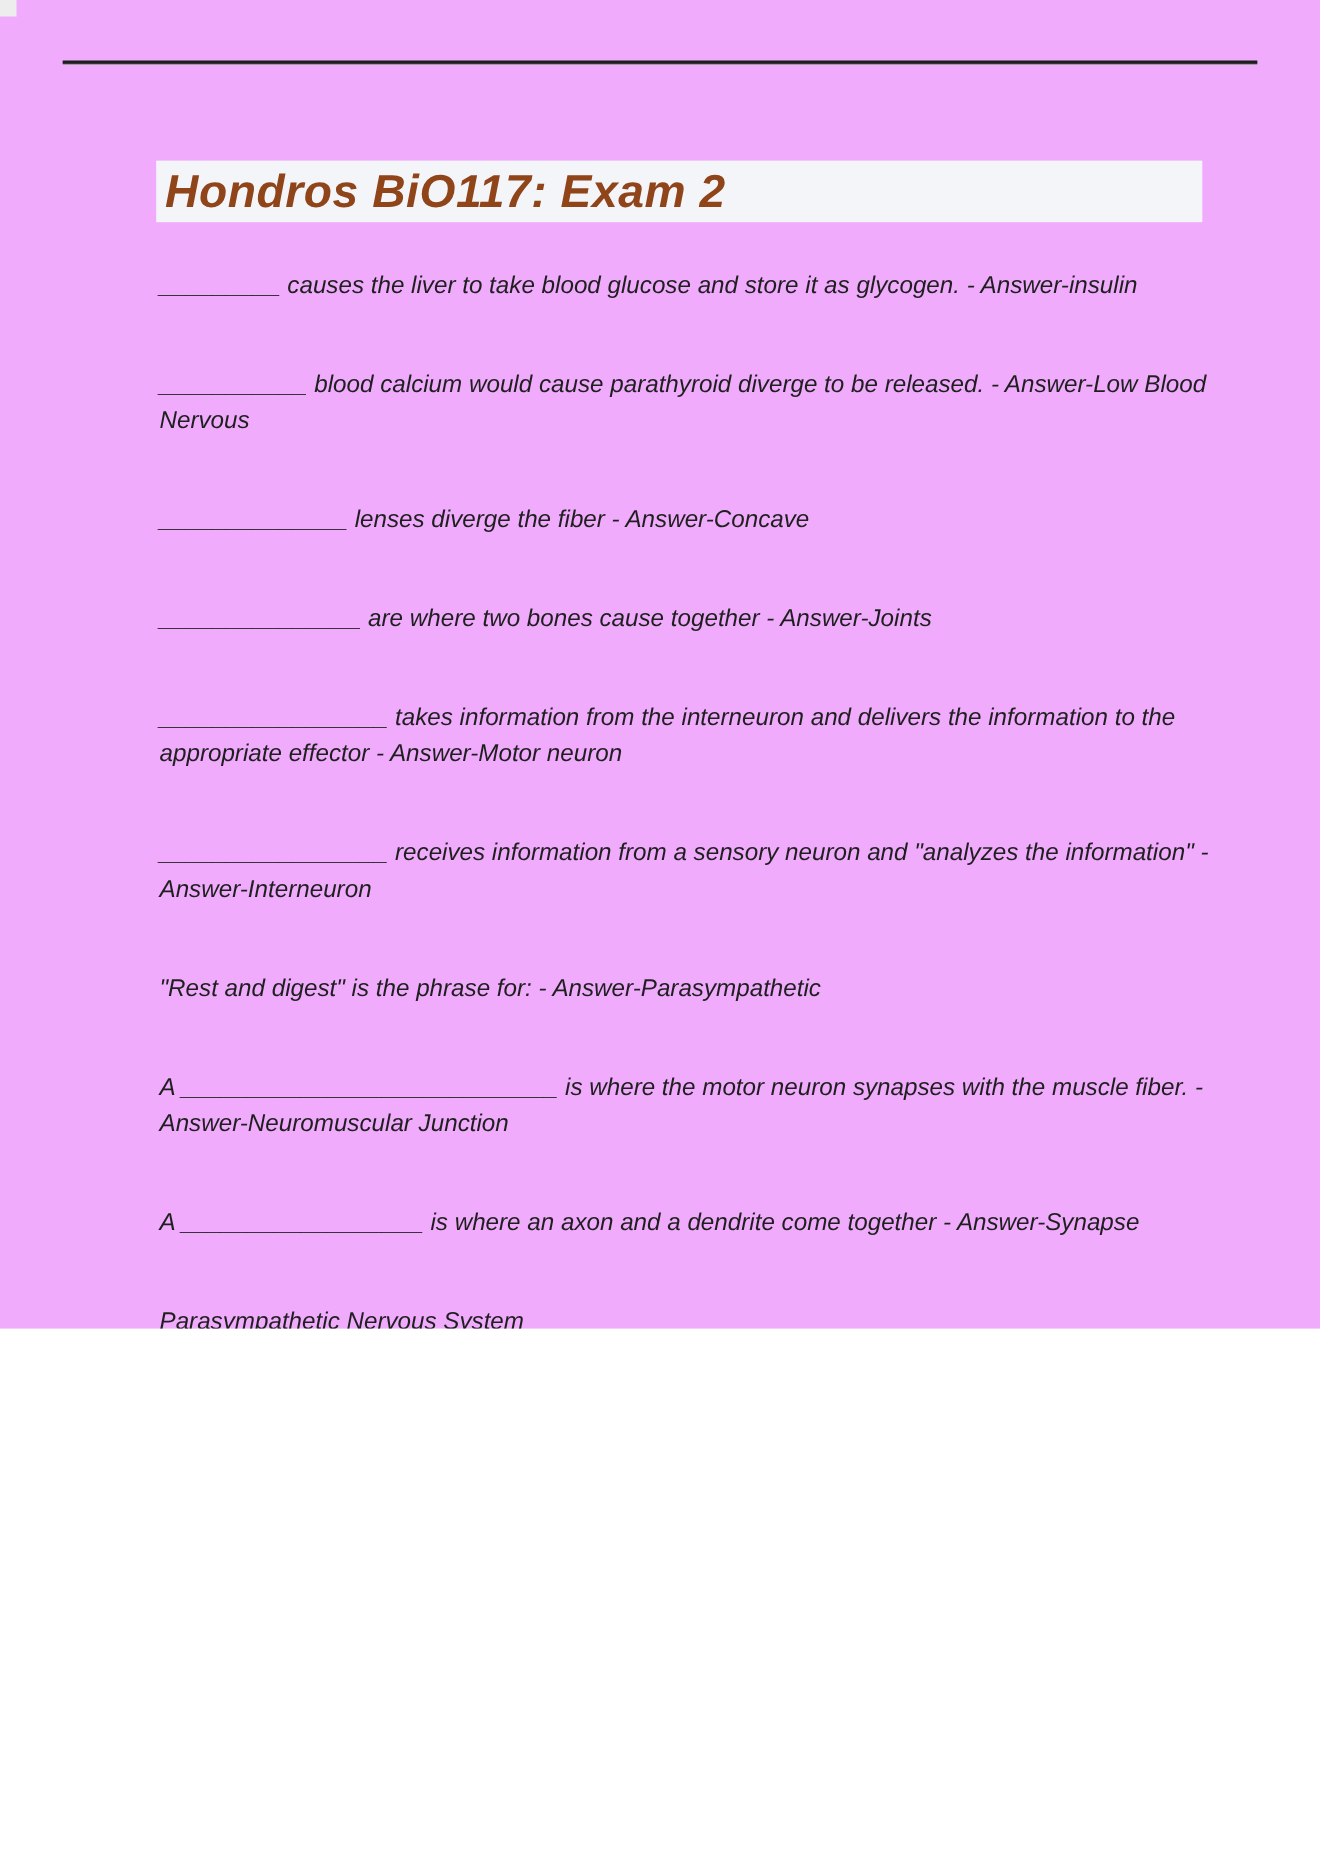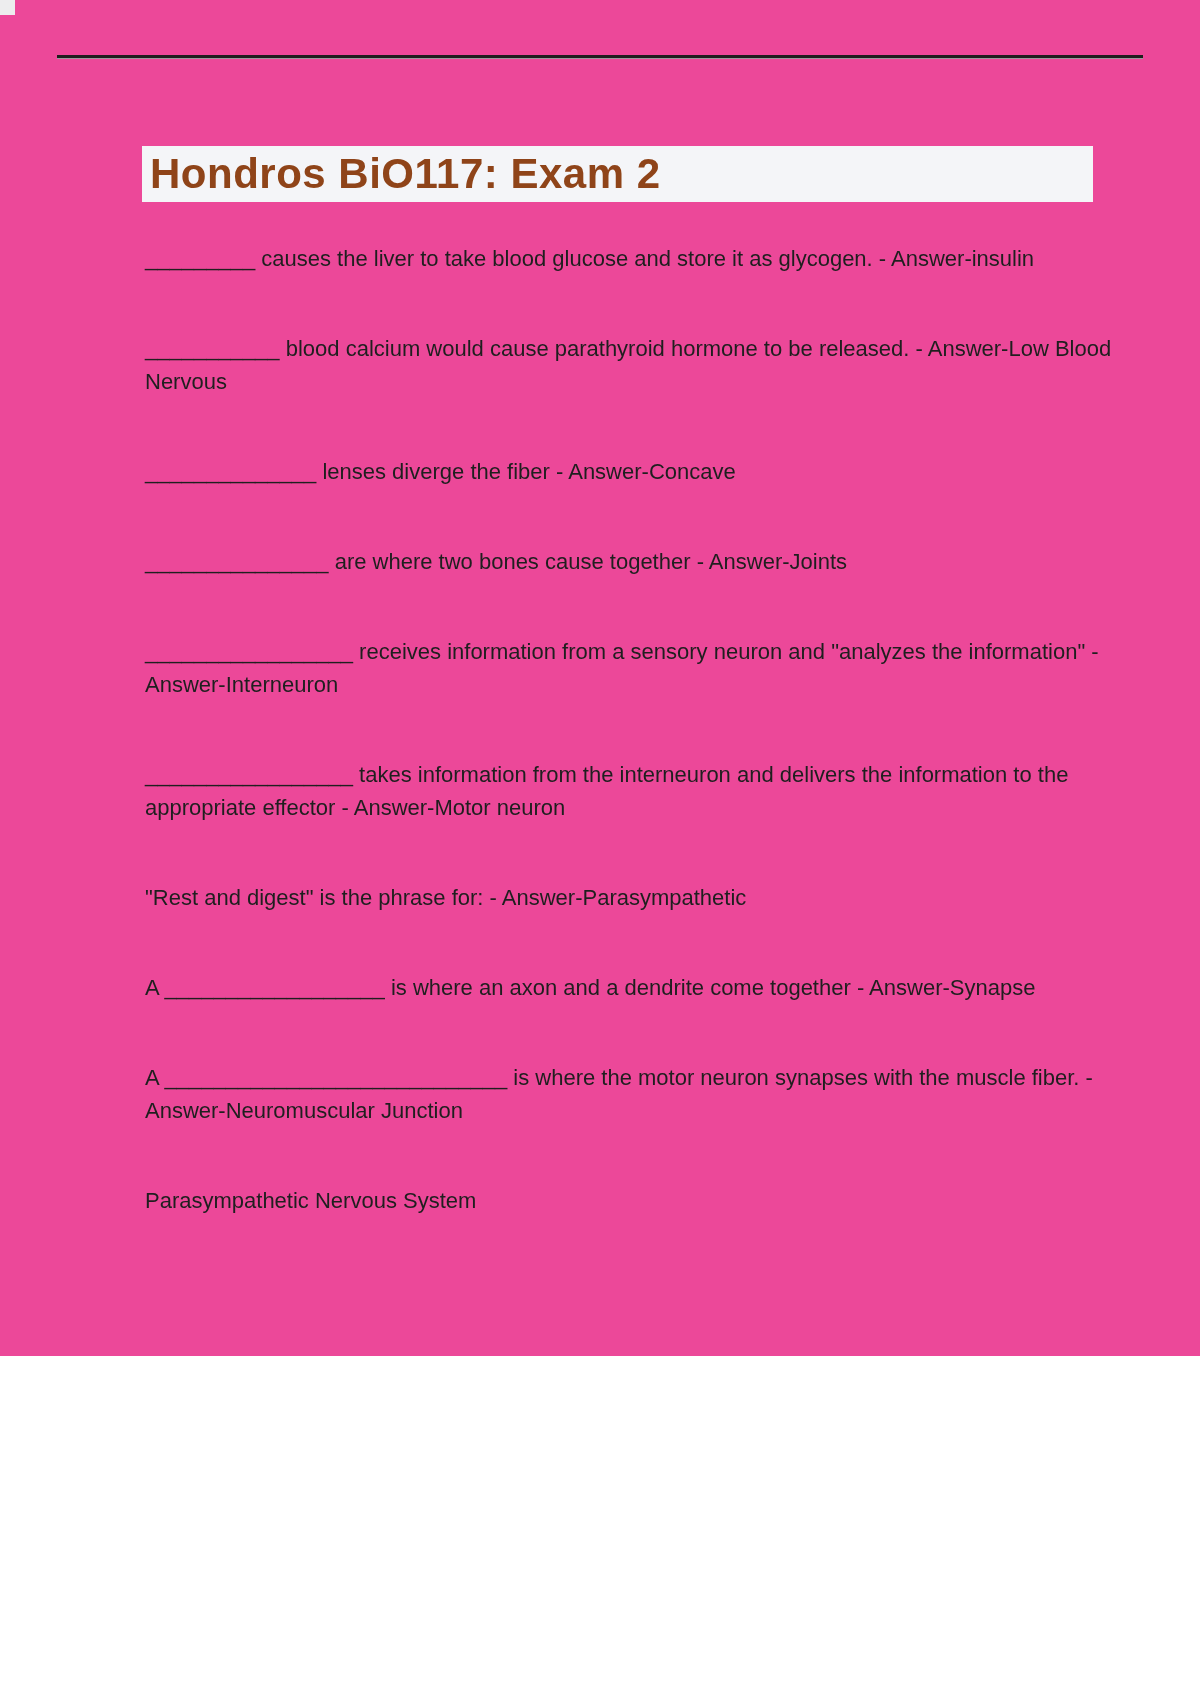"Hondros BiO117: Exam 2" .page { background: #ec4899 -> #f0abfc; font-style: none -> italic; height: 1356px -> 1208px }
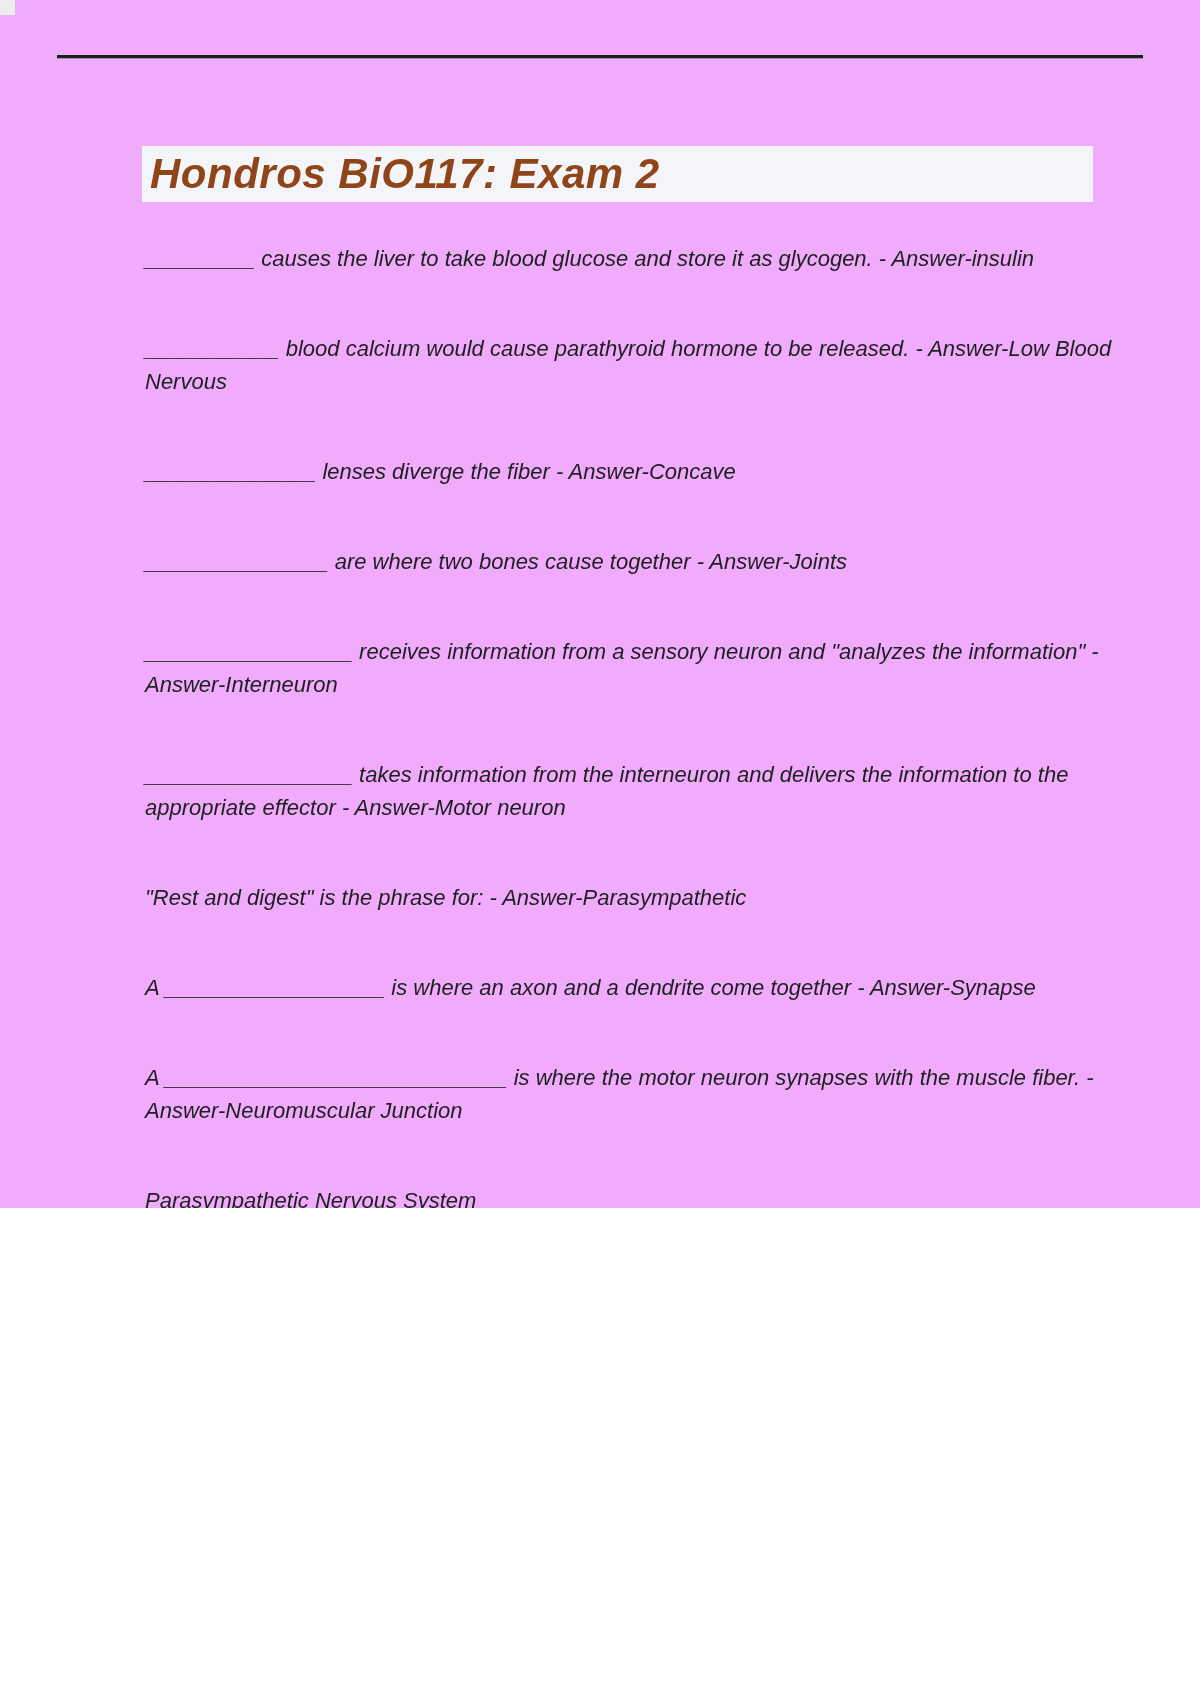"___________ blood calcium would cause" div.question-line { text: hormone -> diverge }
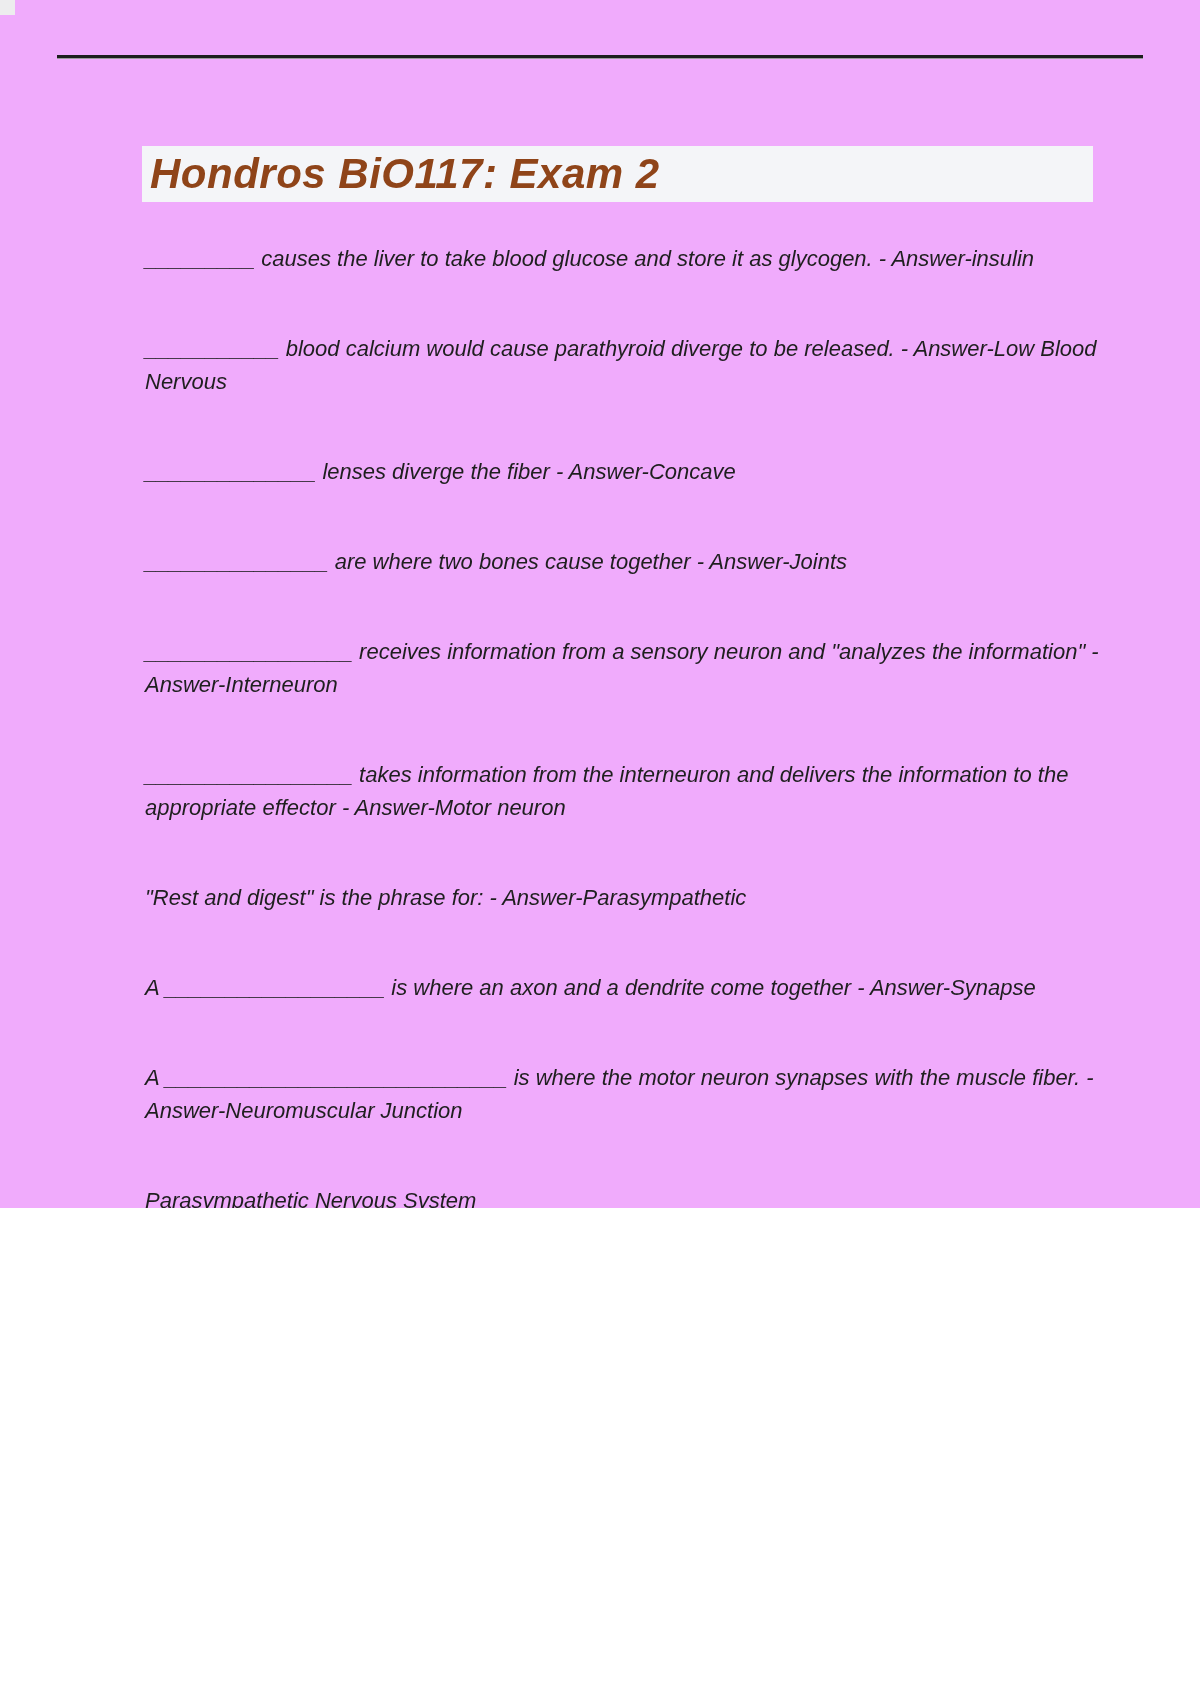"_________________ receives information" div.question { order: before "_________________ takes information from" -> after "_________________ takes information from" }
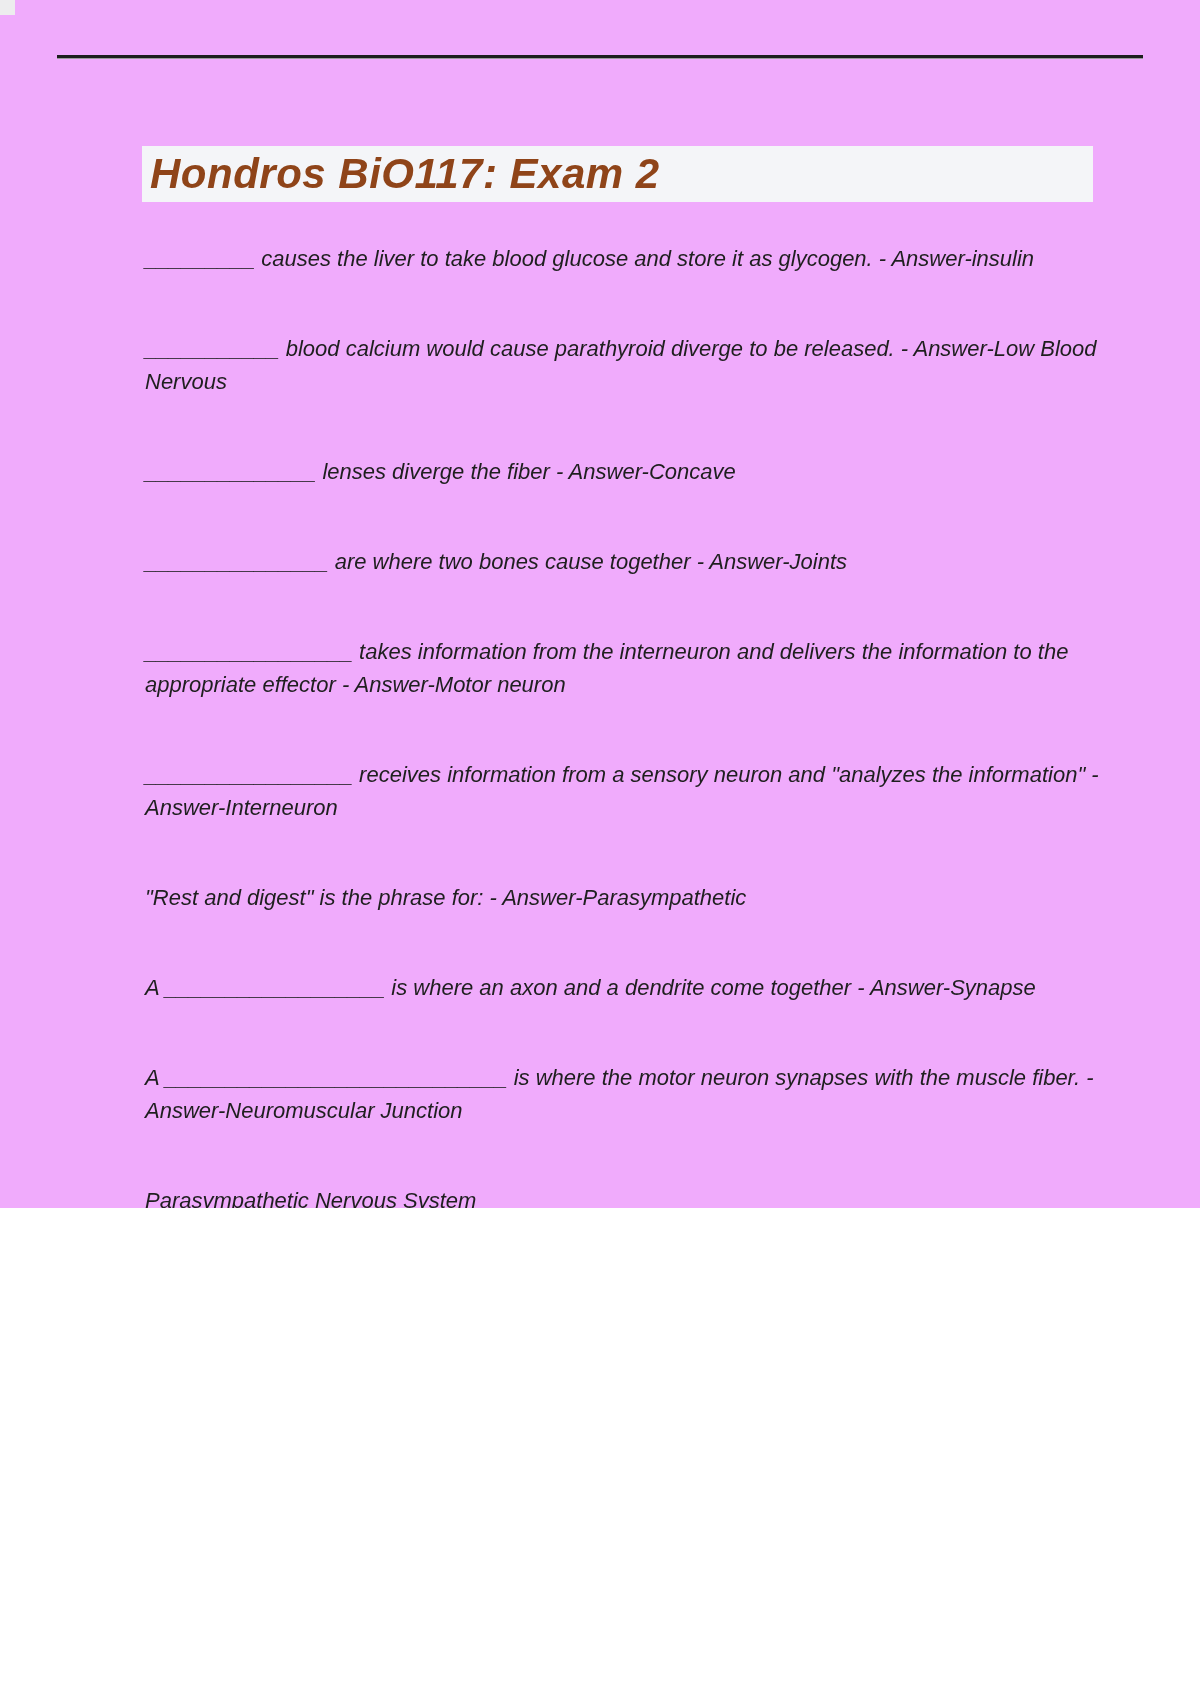"A __________________ is where an" div.question { order: before "A ____________________________ is where" -> after "A ____________________________ is where" }
